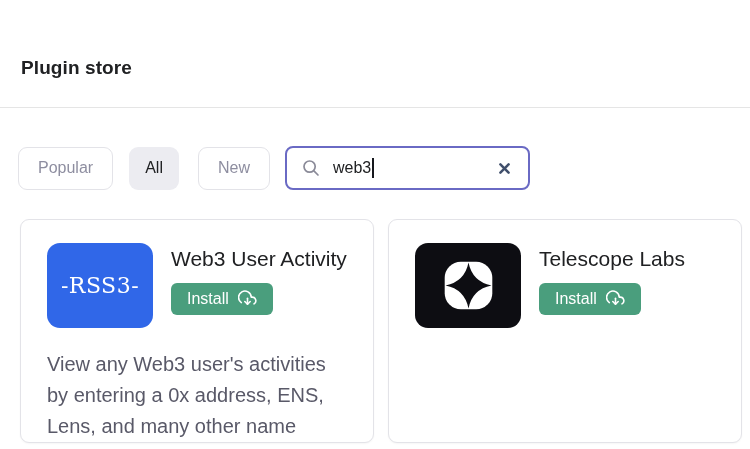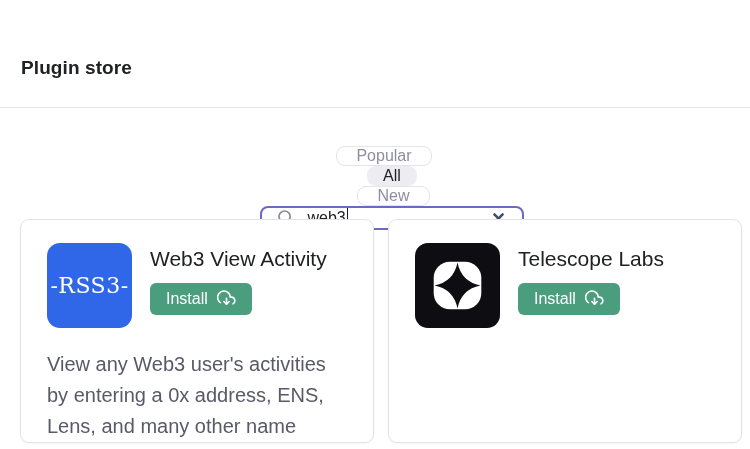"Popular" .toolbar { flex-direction: column -> none }
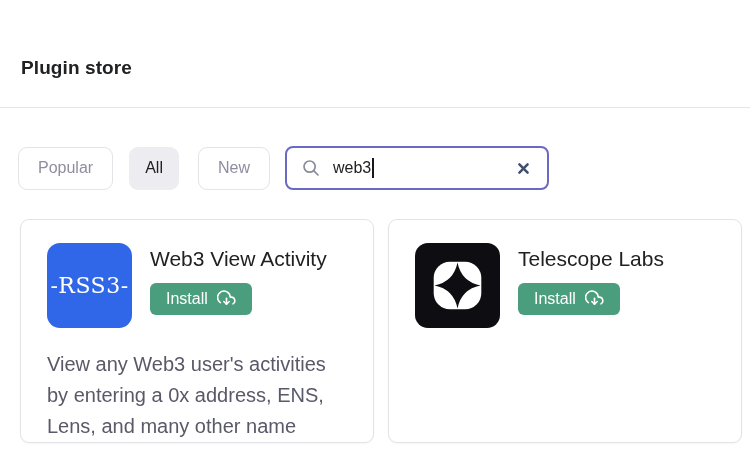"web3" .searchbox { width: 264px -> 245px }
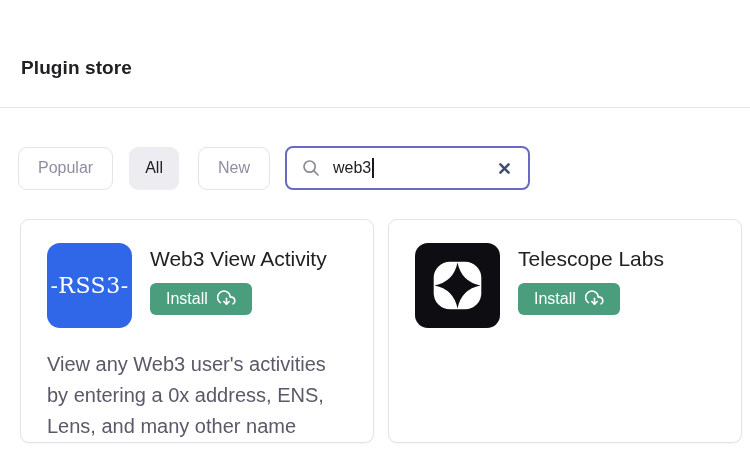"Web3 View Activity" h2.plugin-title { text: View -> User }
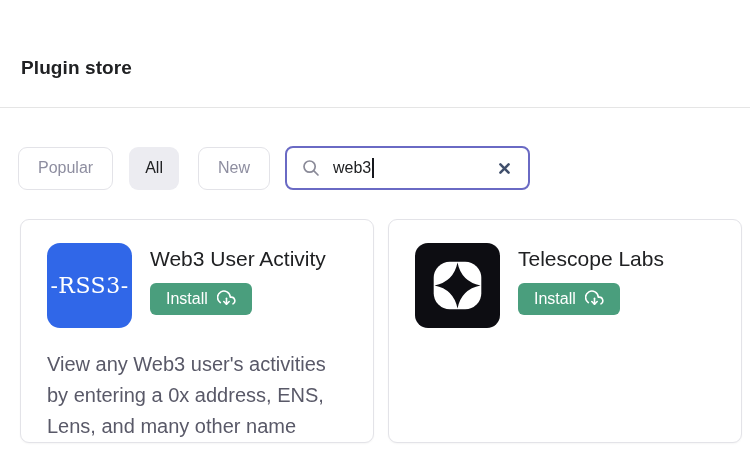"-RSS3-" .plugin-icon { width: 85px -> 106px }
